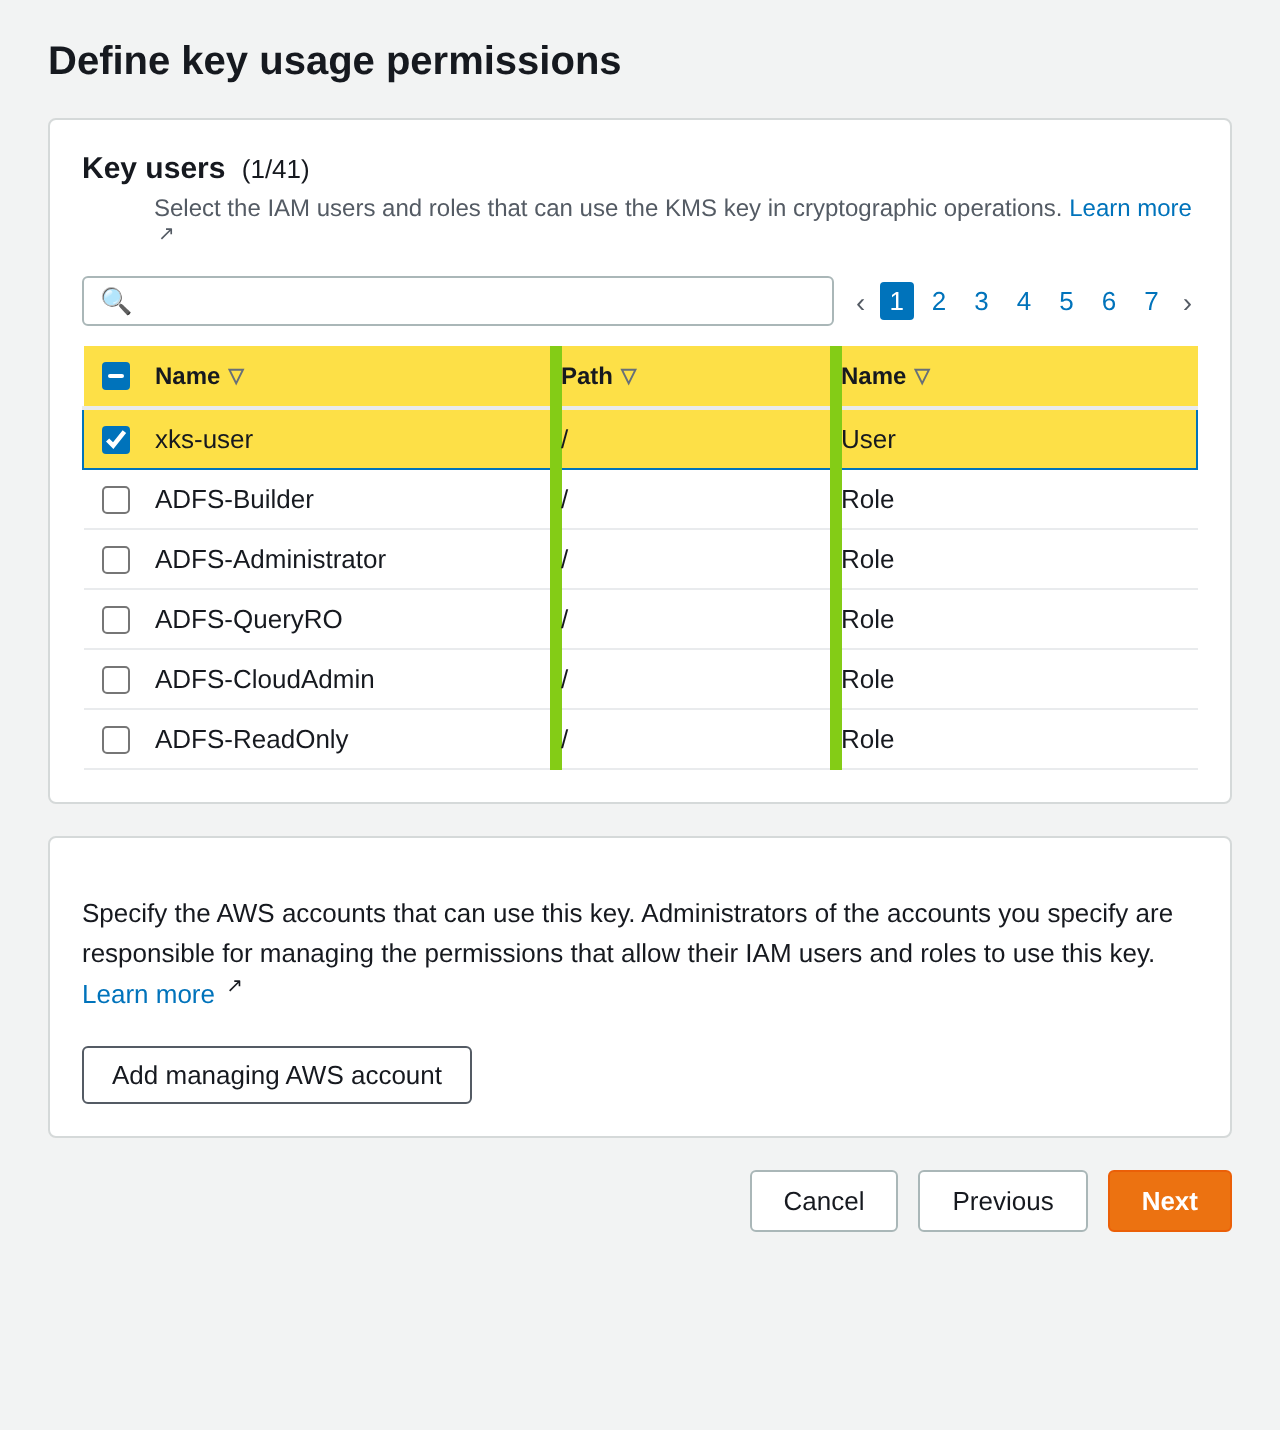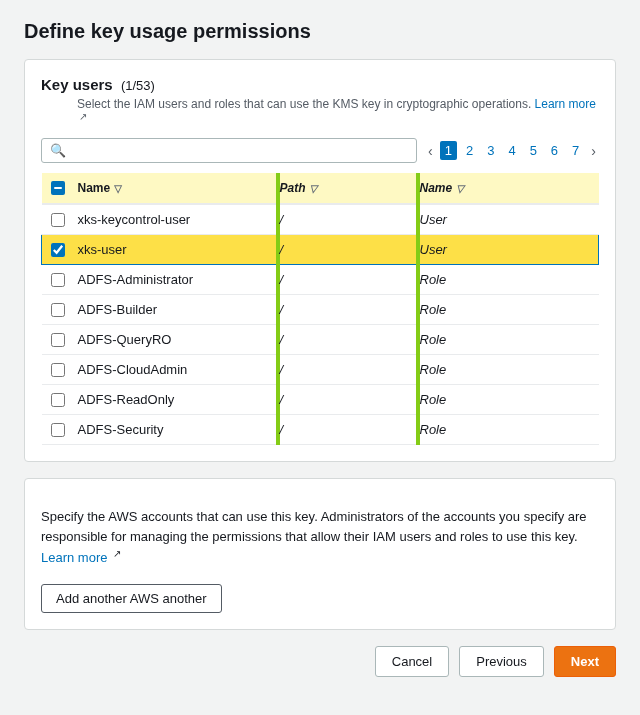"(1/53)" span { text: 1/53 -> 1/41 }
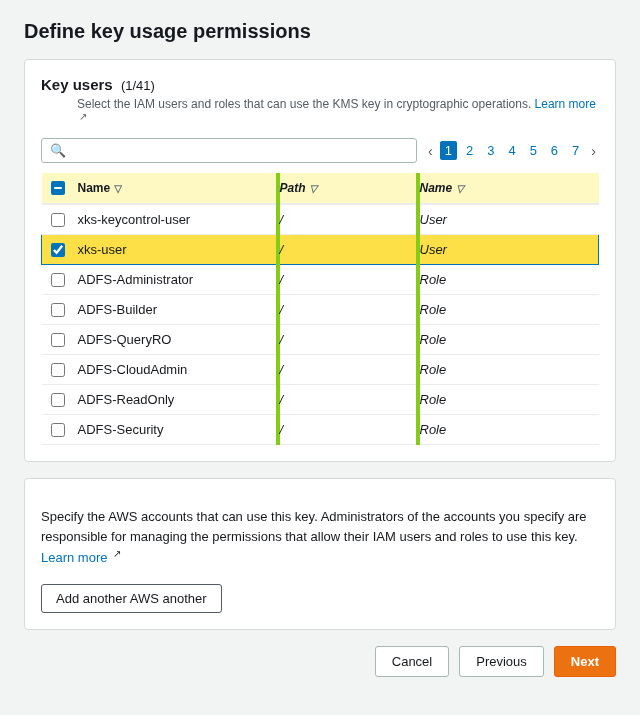"Name" .users-table th { background: #fef9c3 -> #fde047 }
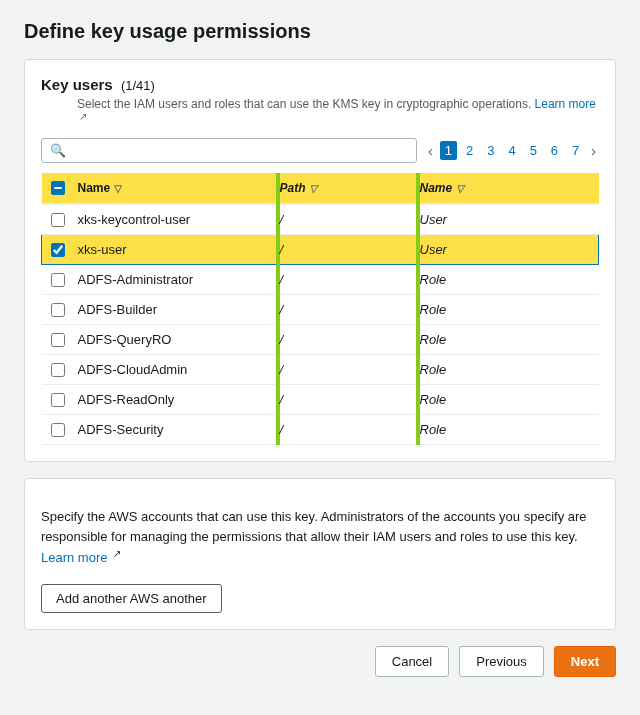"Path" .col-divider { border-left: 4px solid #84cc16 -> 6px solid #84cc16; font-style: italic -> none }
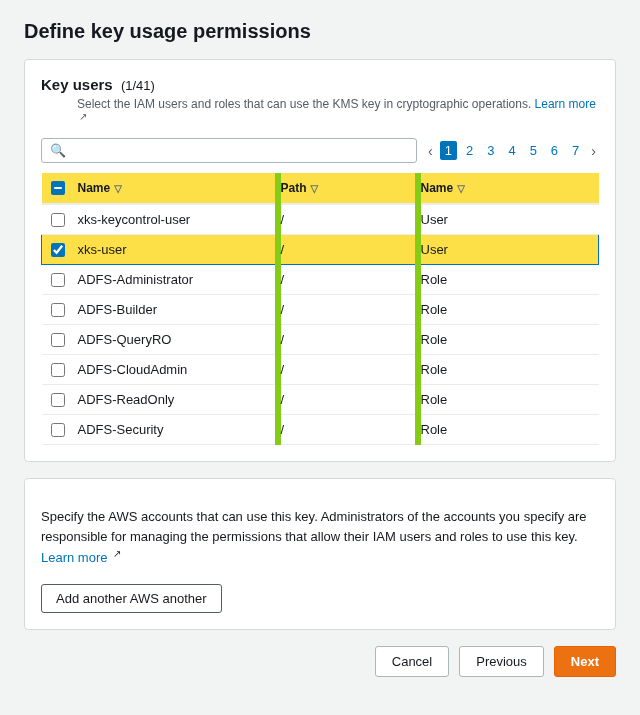"xks-keycontrol-user" tr { html: <tr> <td> <div> <input> </div> </td> <td>xks-keycontrol-user</td> <td>/</td> <td>User</td> </tr> -> none }
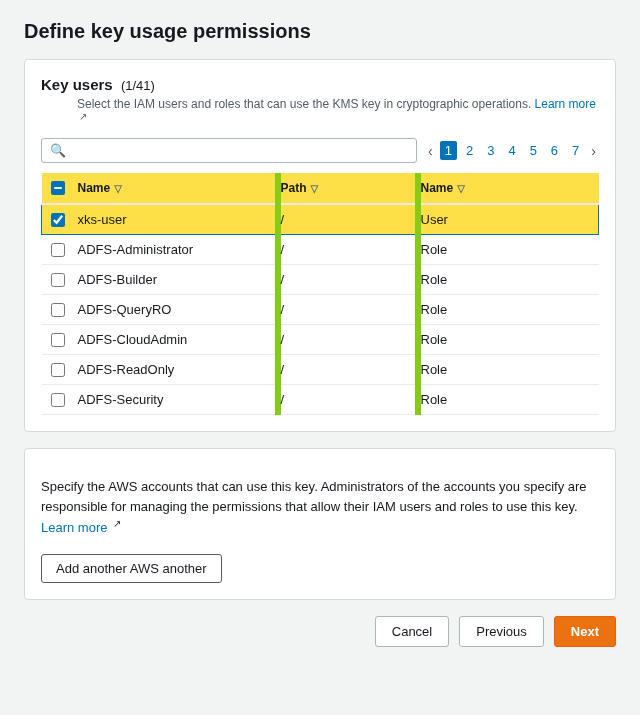"ADFS-Administrator" tr { order: before "ADFS-Builder" -> after "ADFS-Builder" }
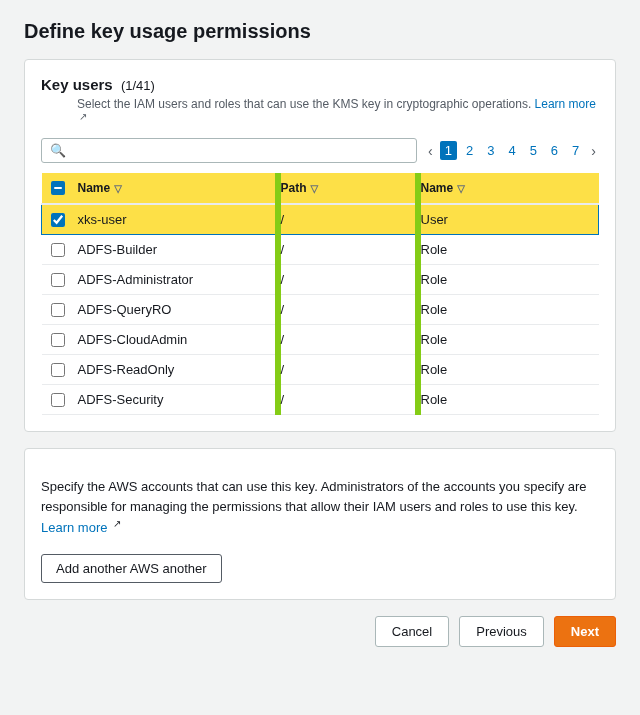"ADFS-Security" tr { html: <tr> <td> <div> <input> </div> </td> <td>ADFS-Security</td> <td>/</td> <td>Role</td> </tr> -> none }
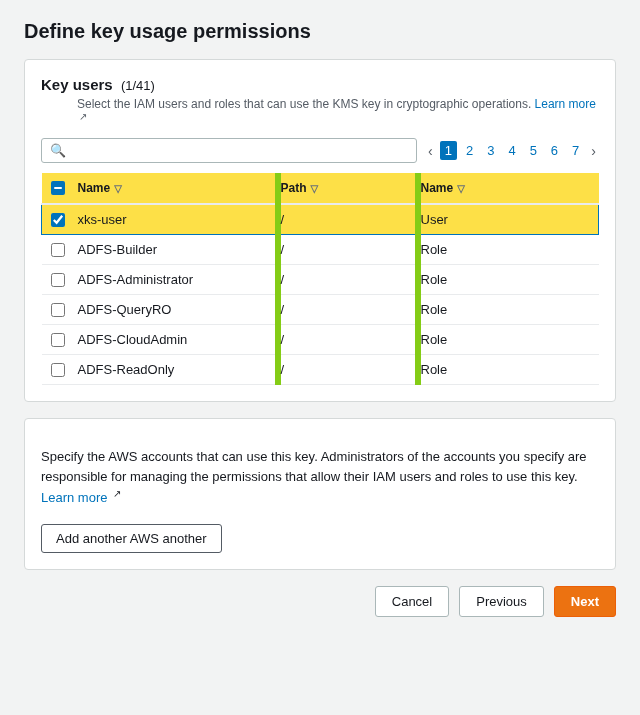"Add another AWS another" button.add-account-btn { text: another AWS another -> managing AWS account }
